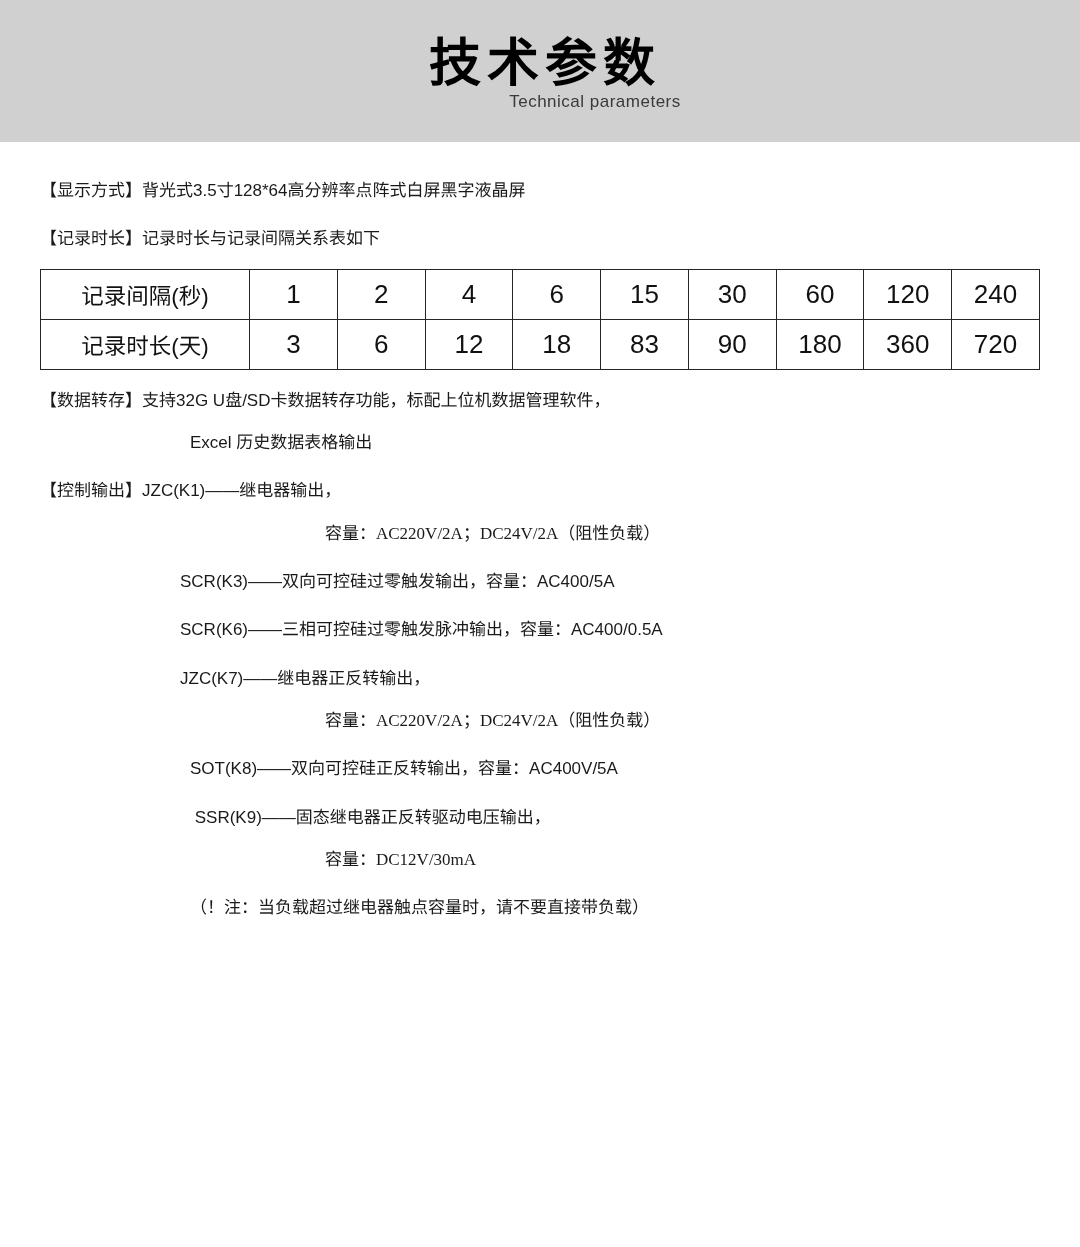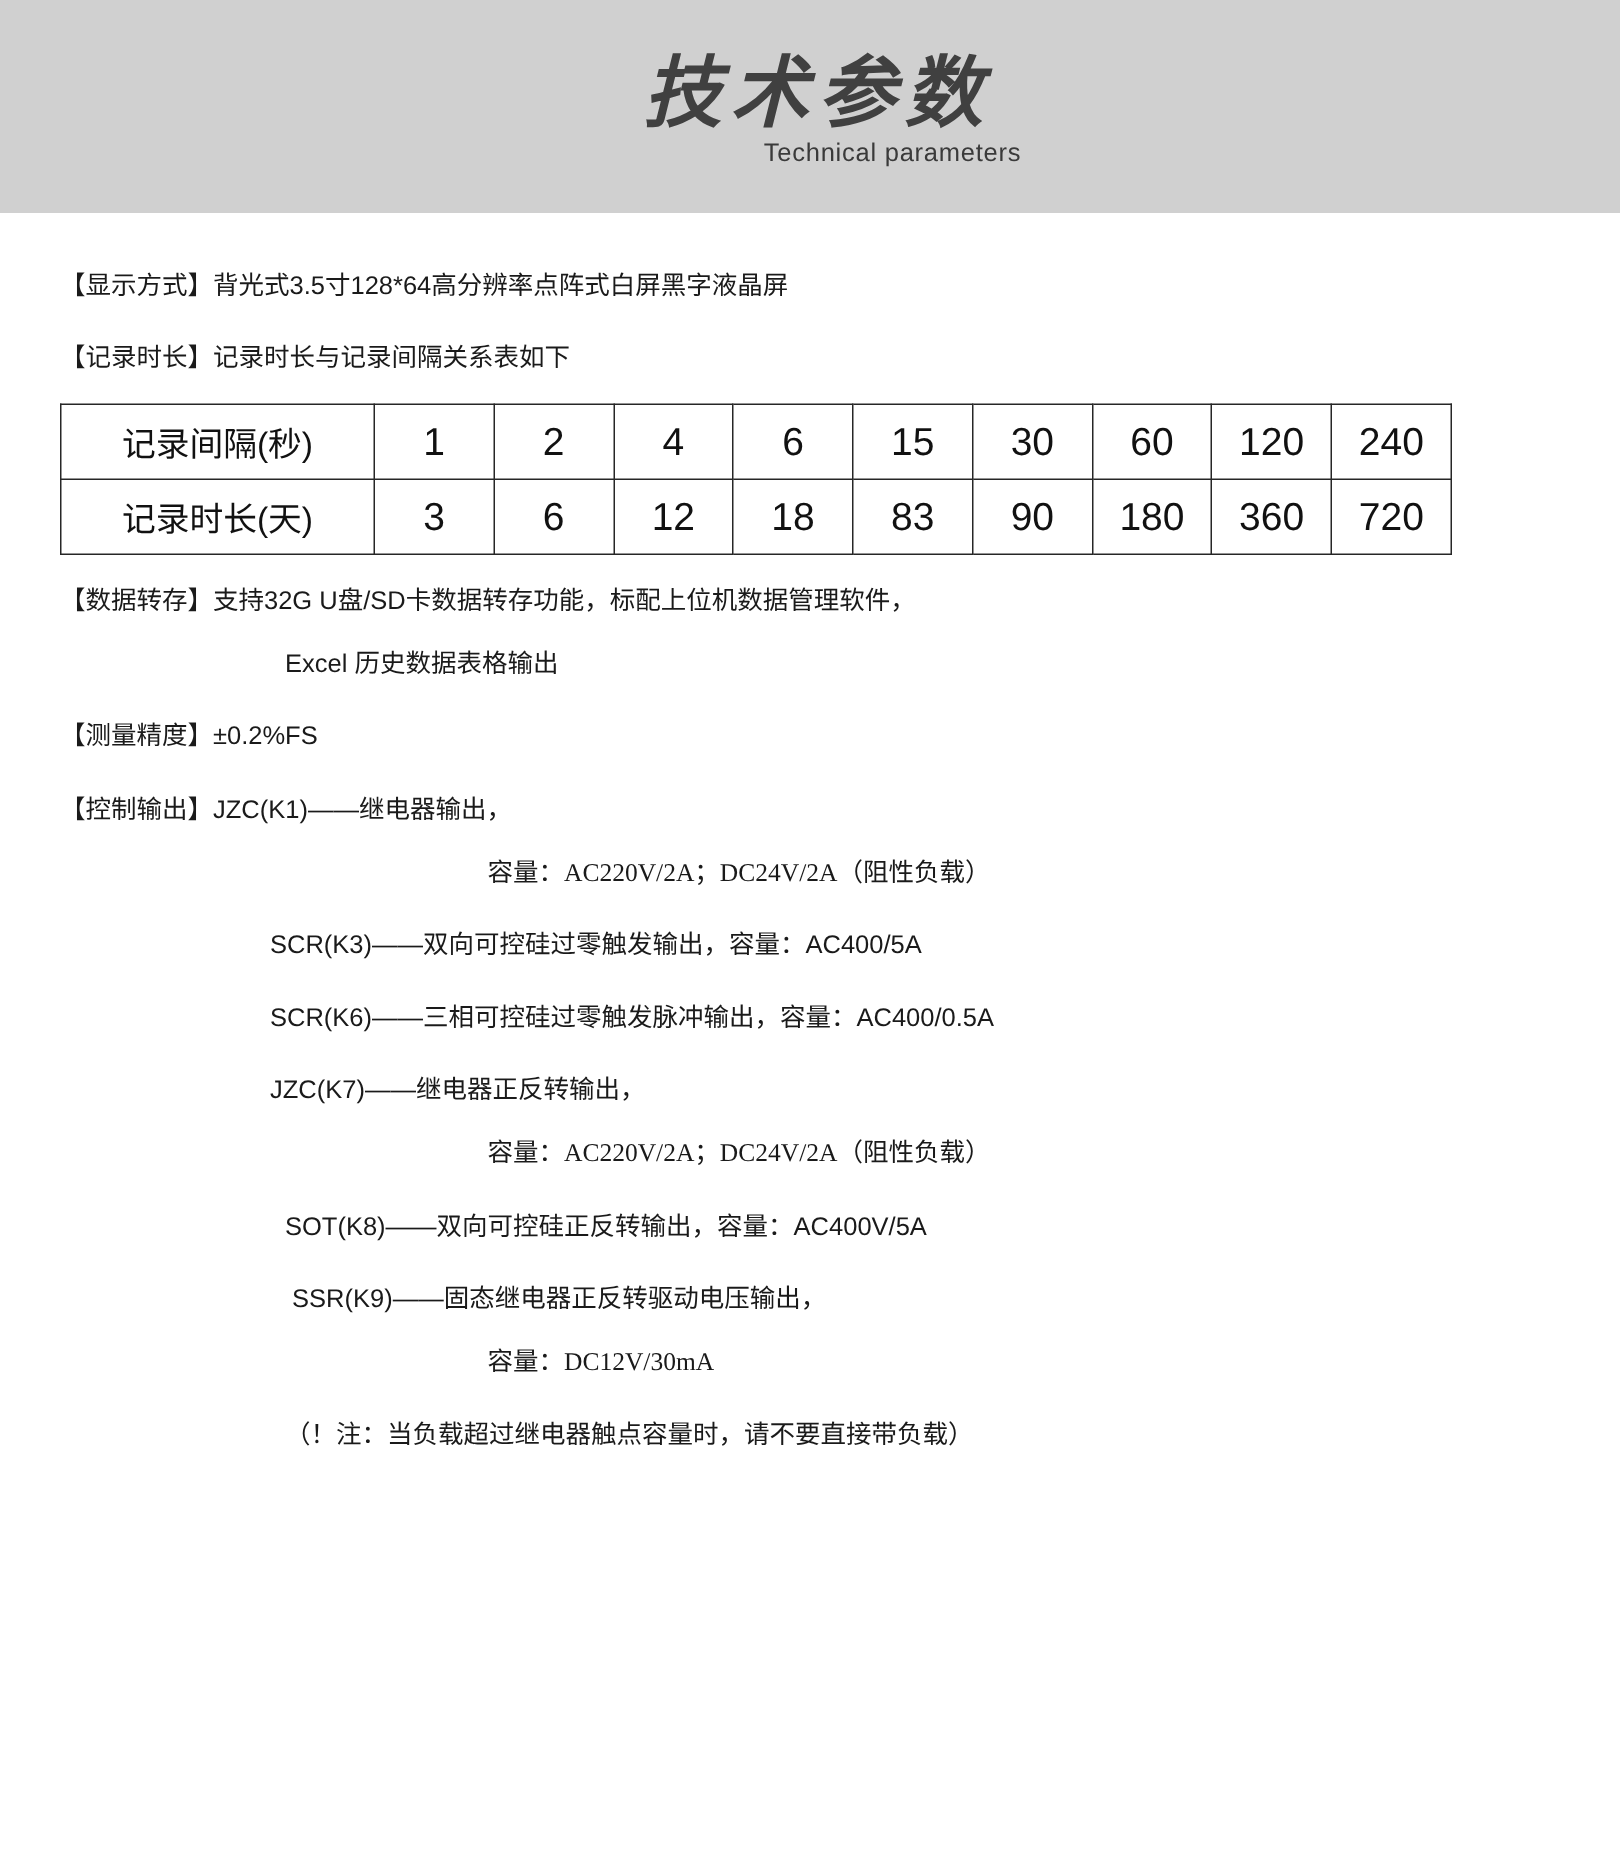"技术参数" .banner-title { color: #404040 -> #000000; font-style: italic -> none }
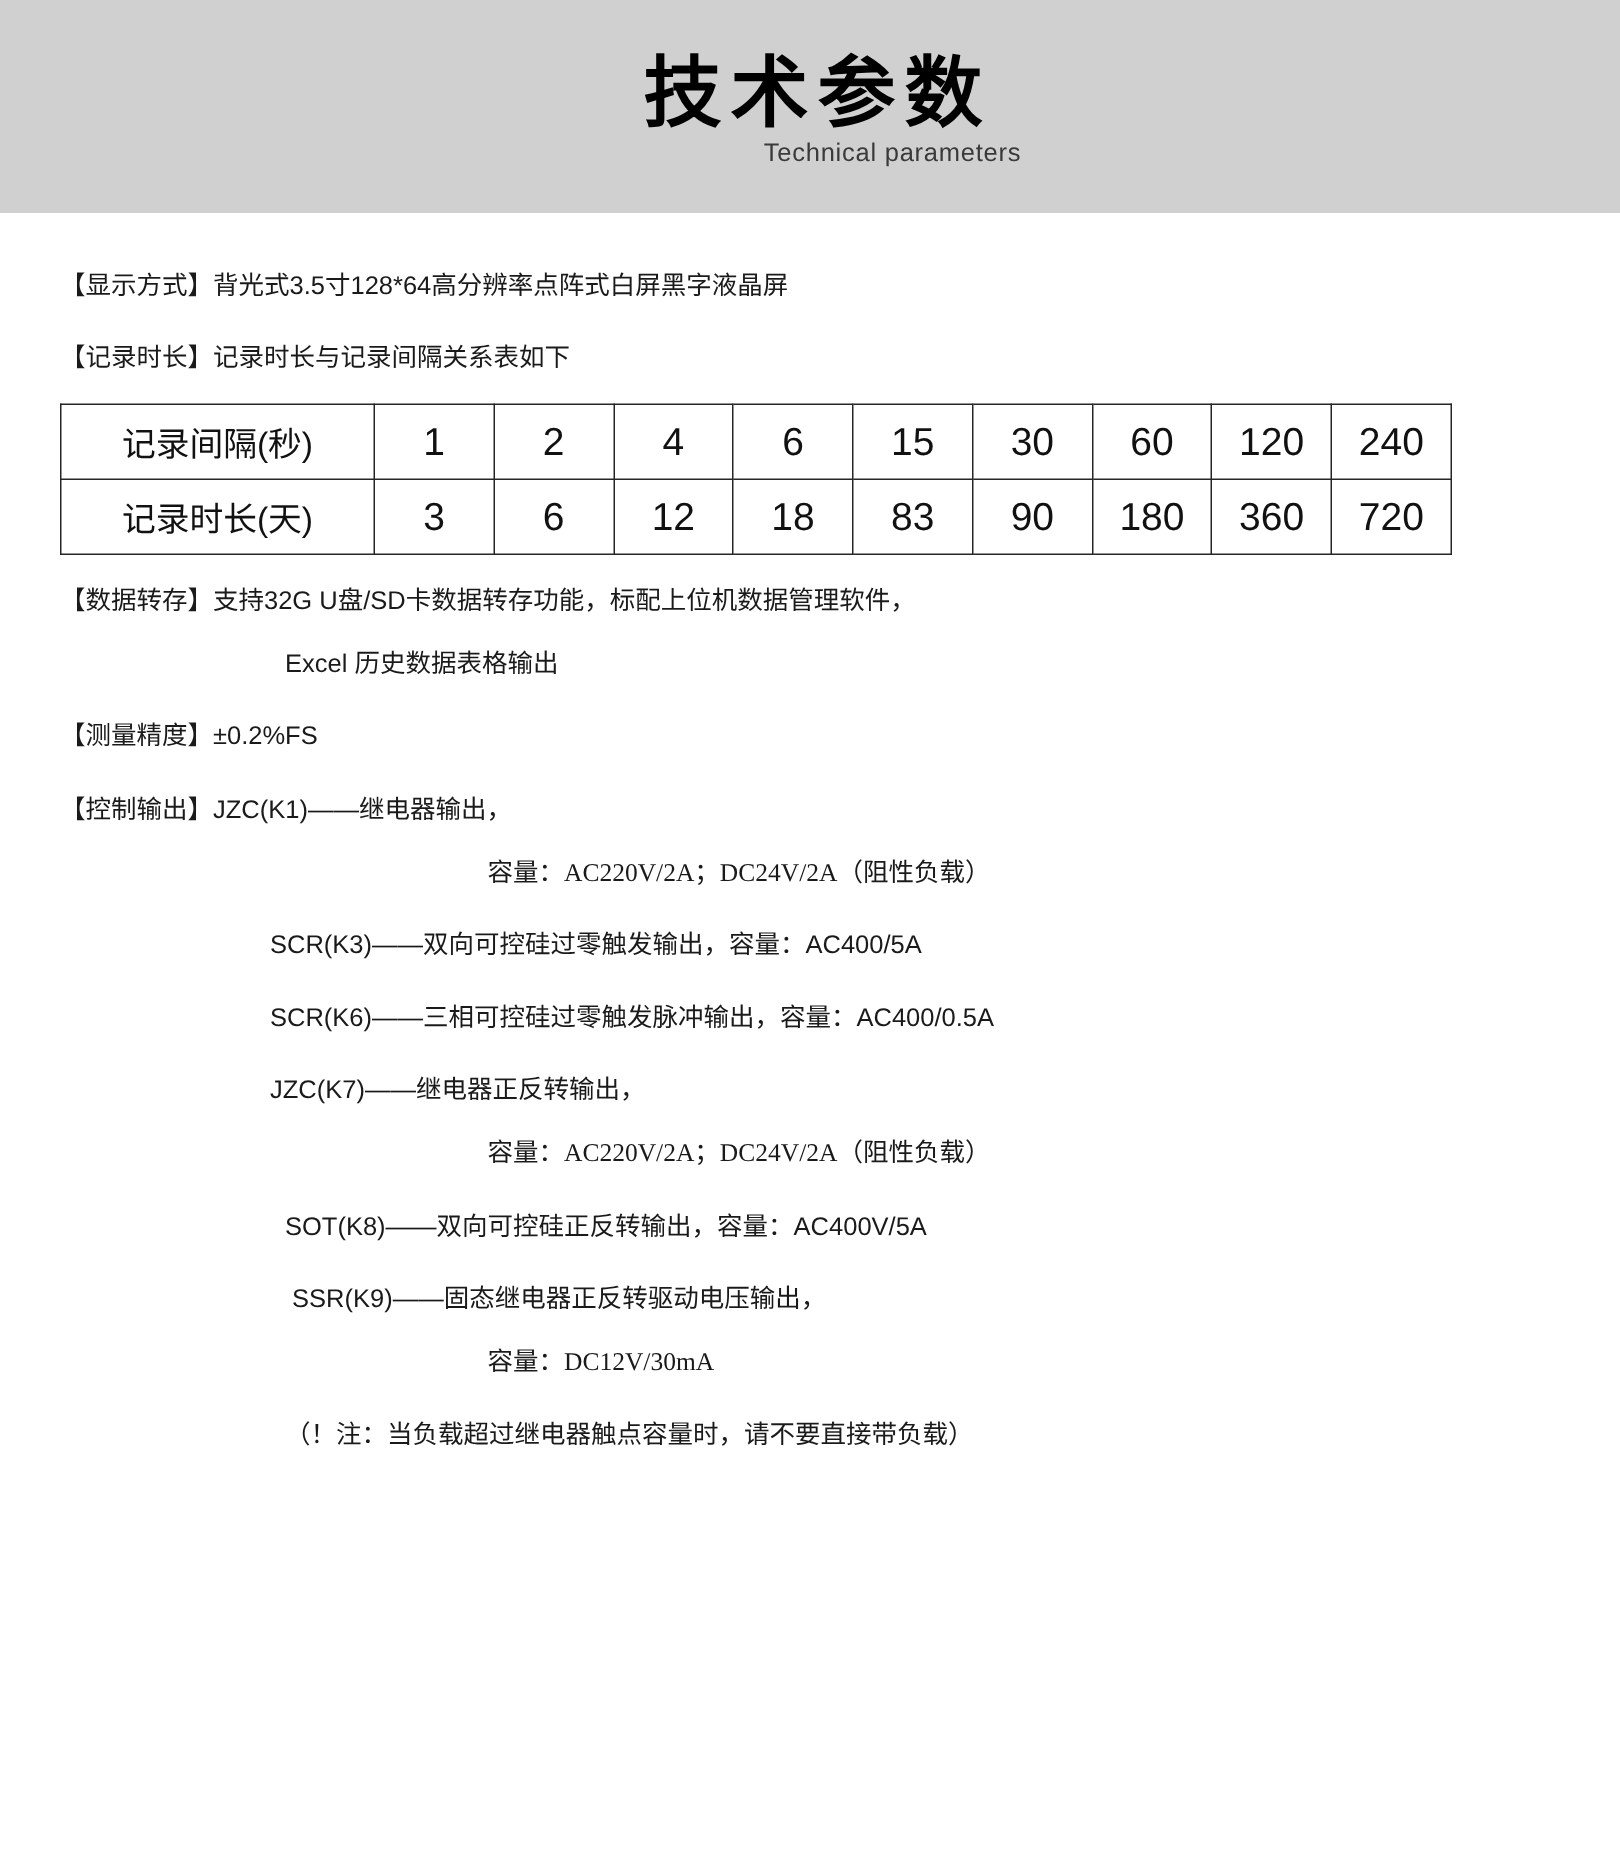"记录间隔(秒)" .rec-table { width: 928px -> 1000px }
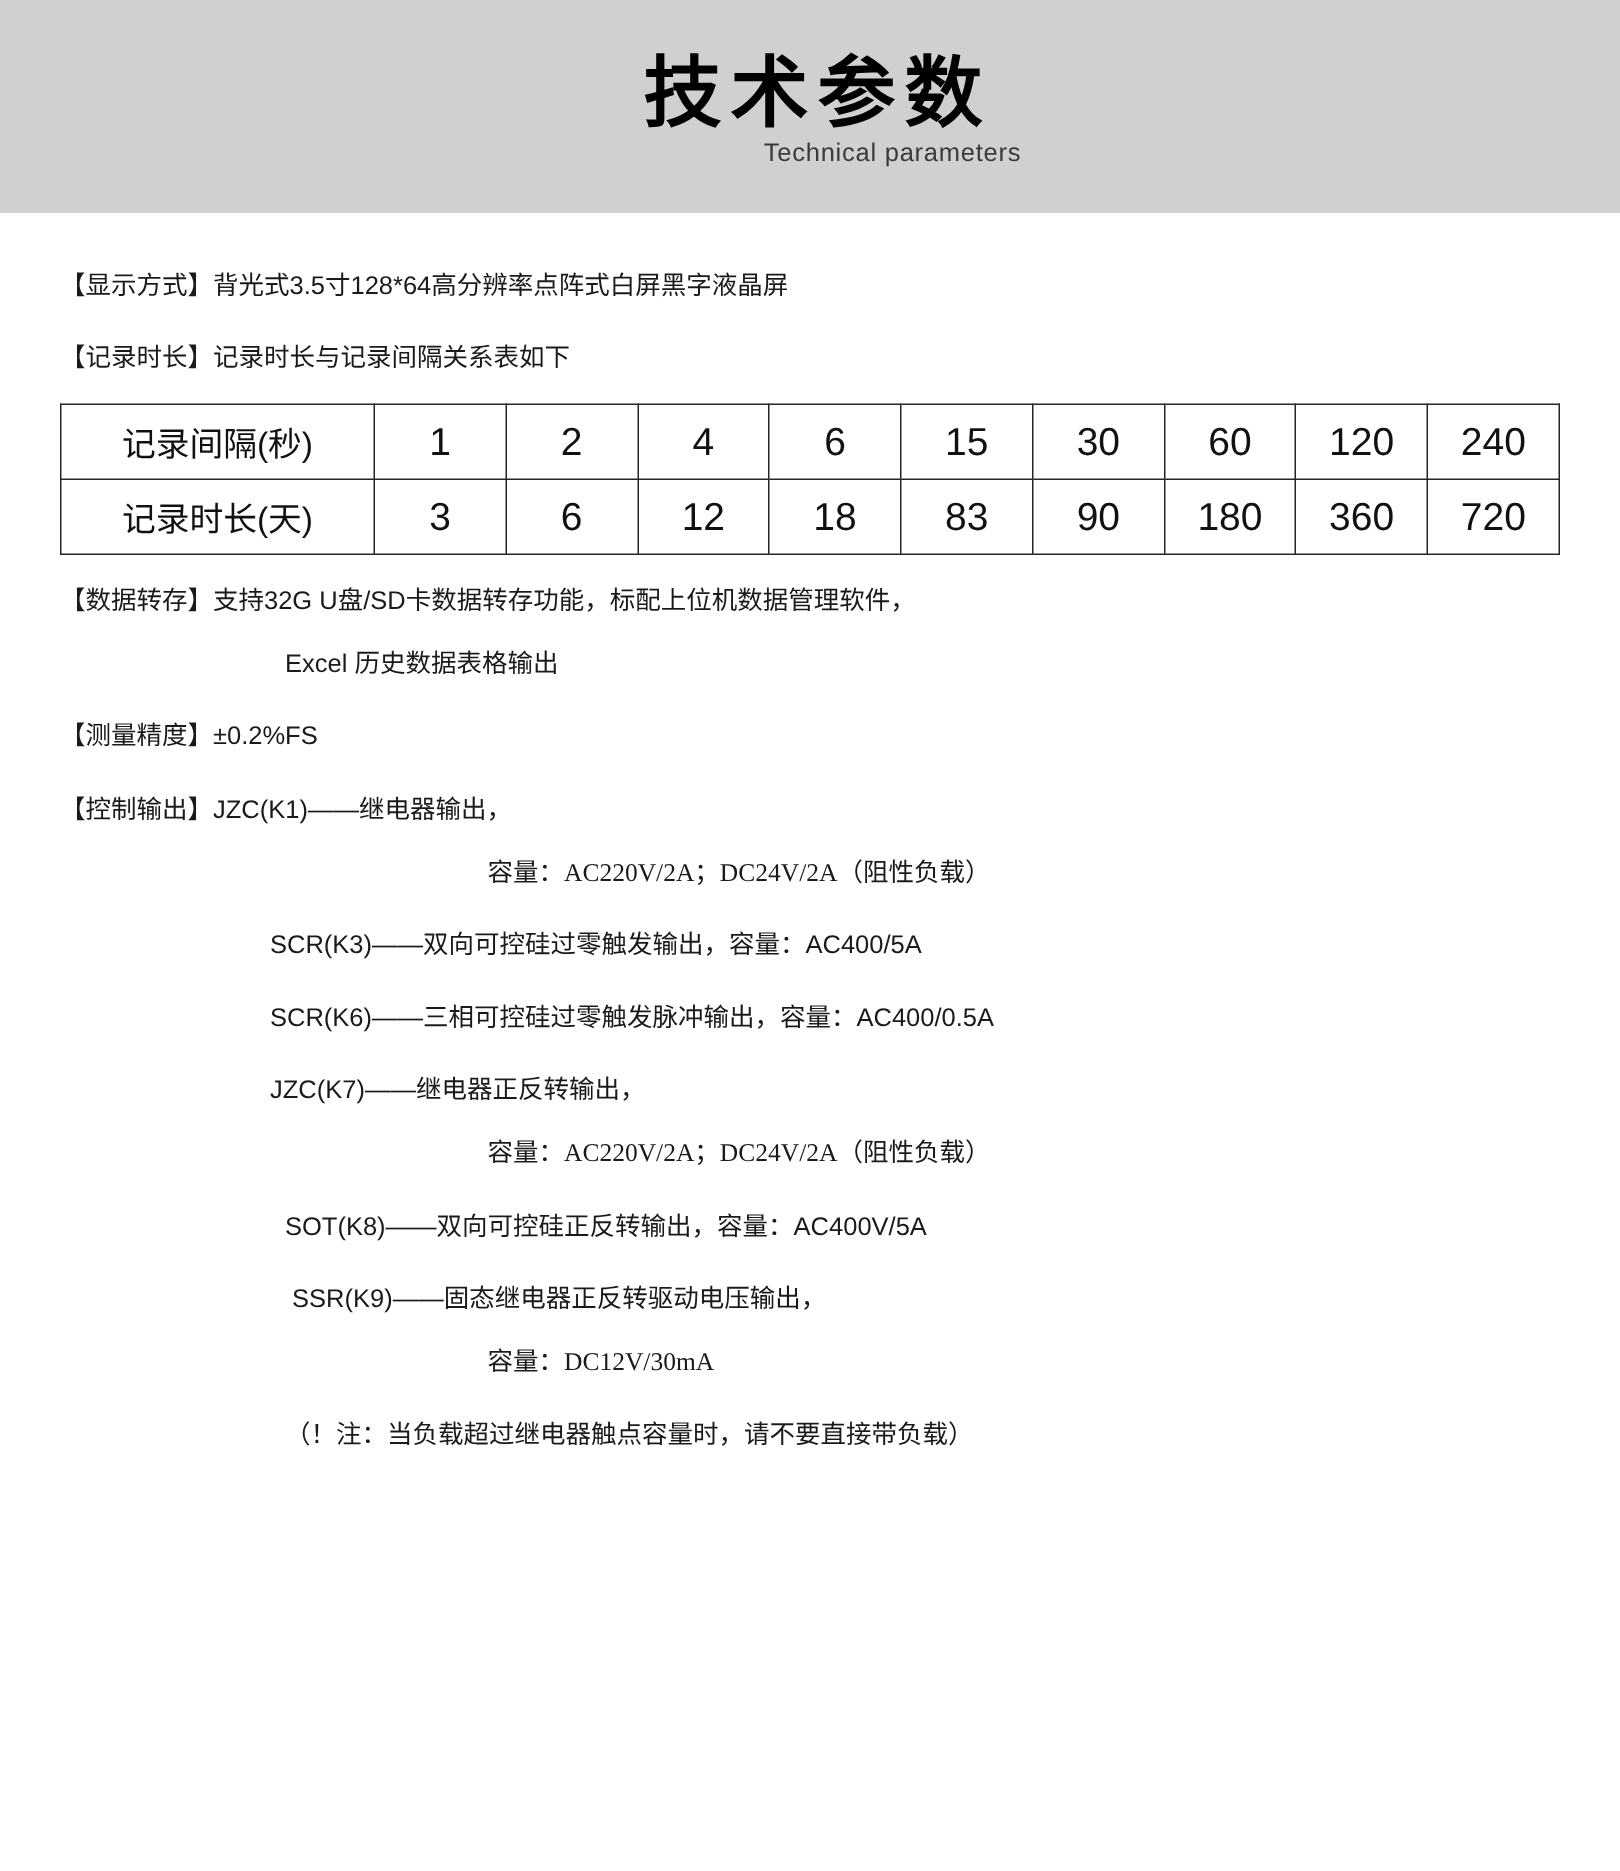"【测量精度】±0.2%FS" p.line { html: <p>【测量精度】±0.2%FS</p> -> none }
